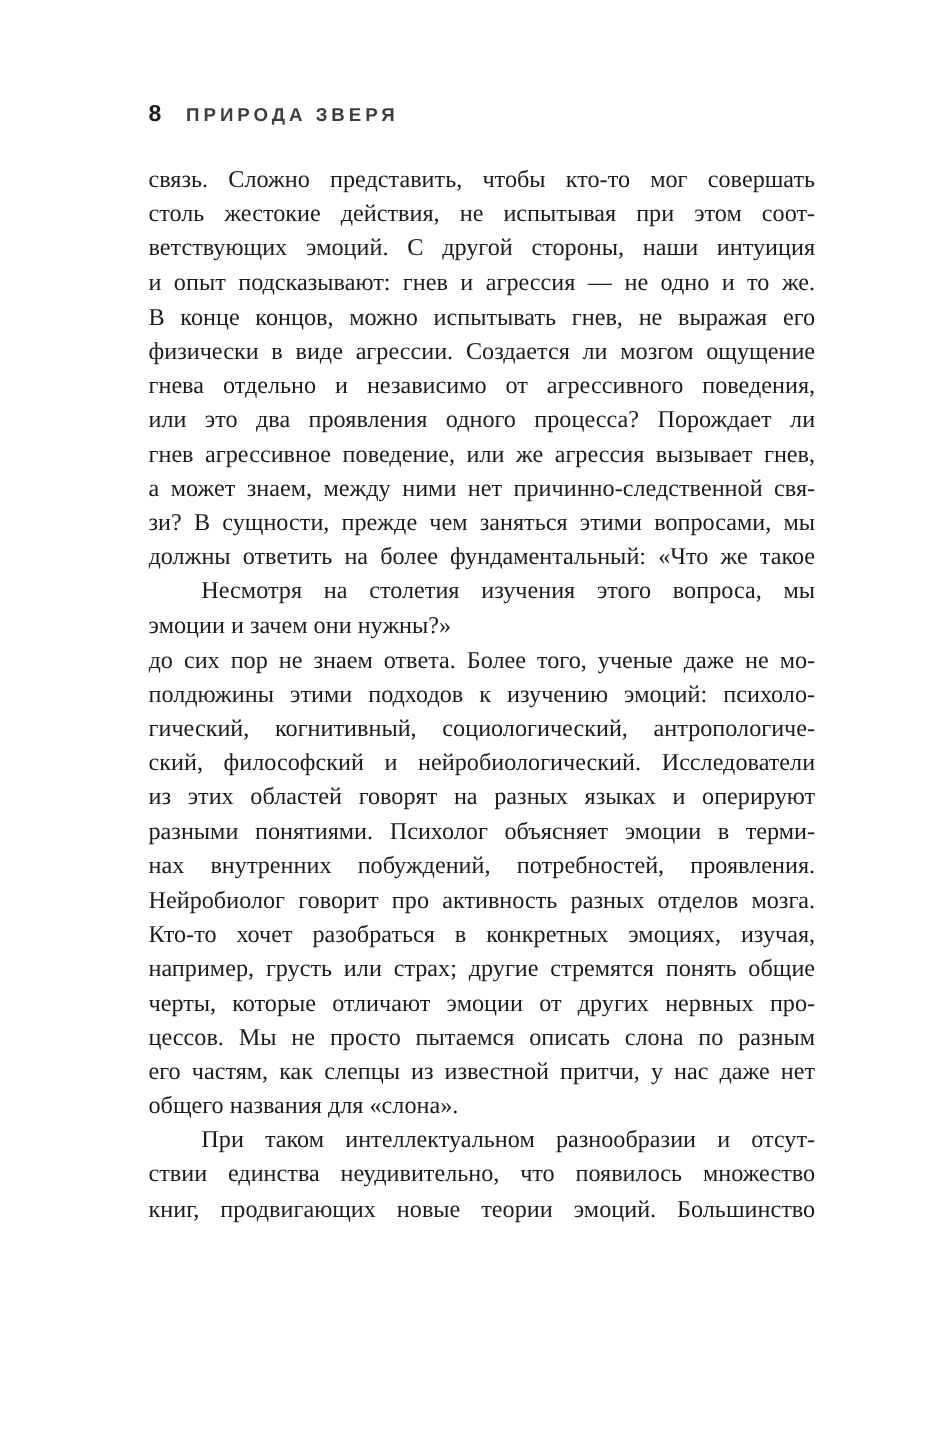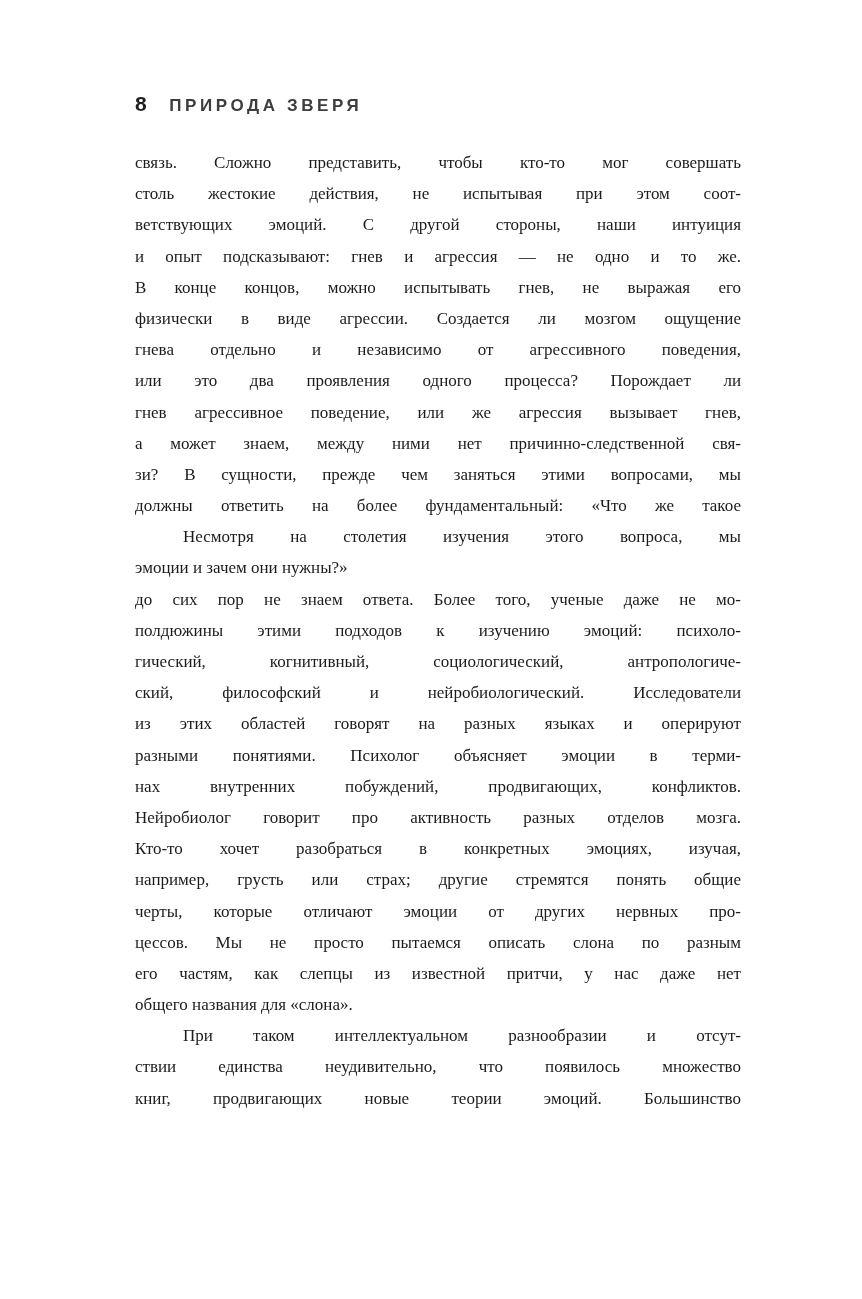"связь. Сложно представить, чтобы кто-то" .body-text { font-size: 17px -> 22px }
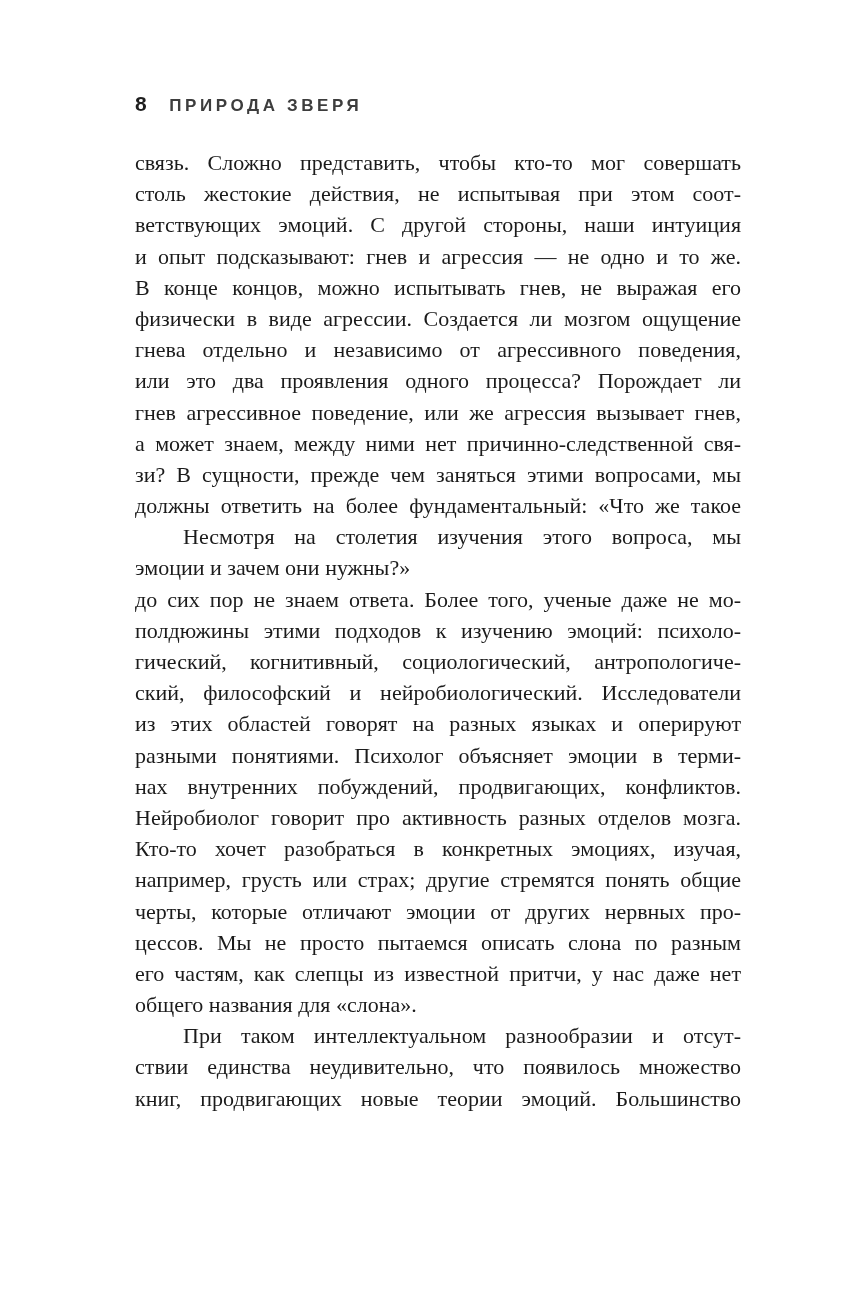"нах внутренних побуждений, продвигающих," div.text-line { text: продвигающих, конфликтов -> потребностей, проявления }
